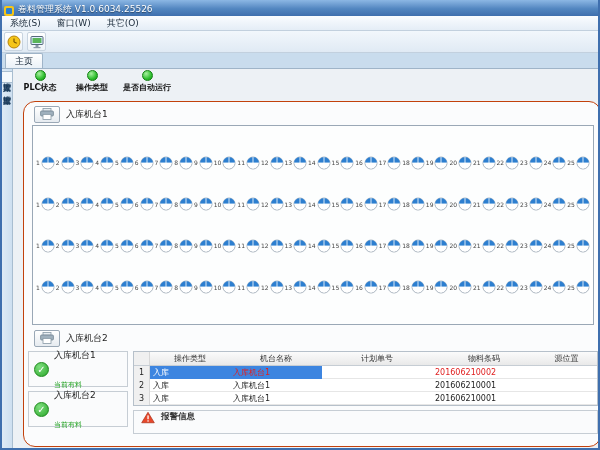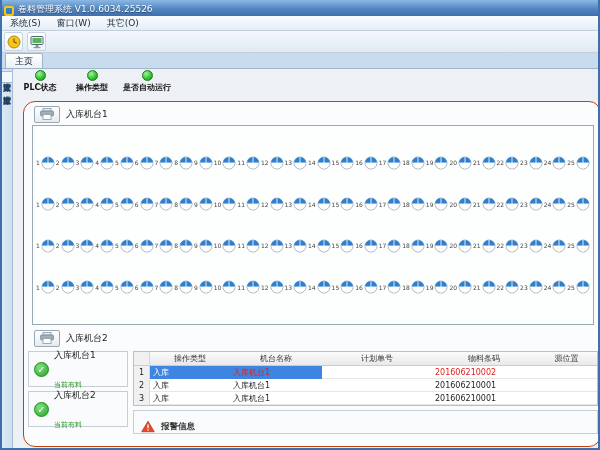"报警信息" .alarm { align-items: flex-end -> flex-start }
